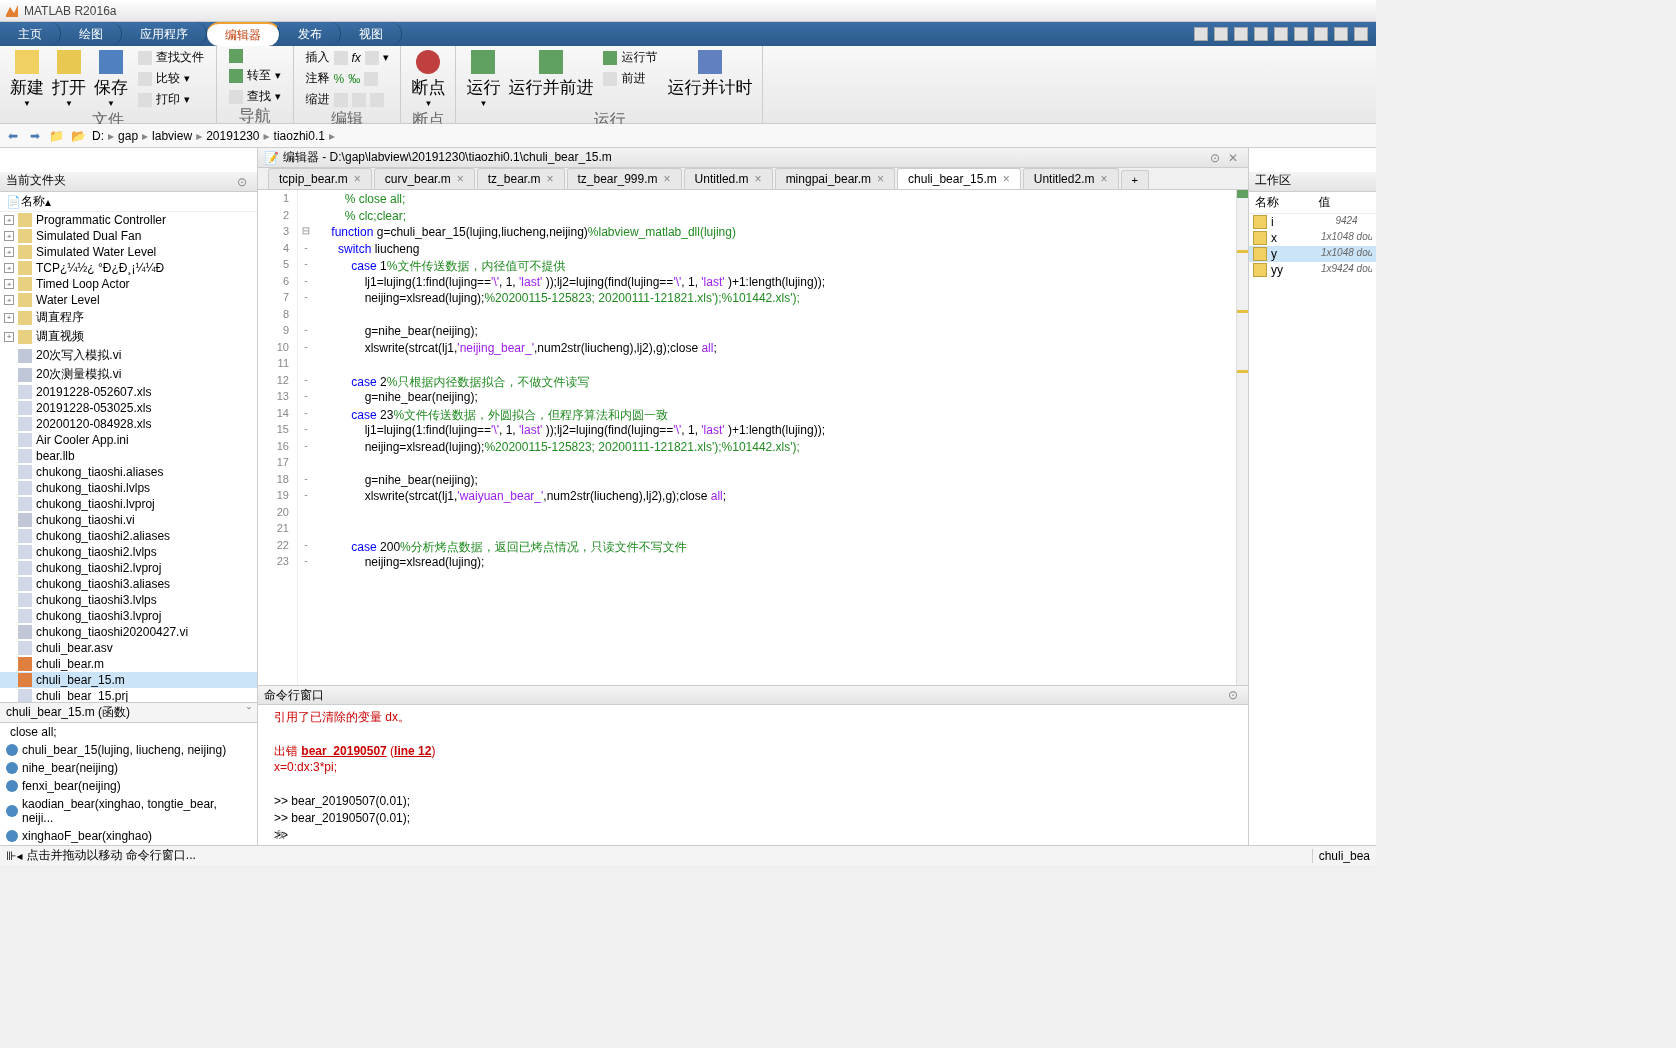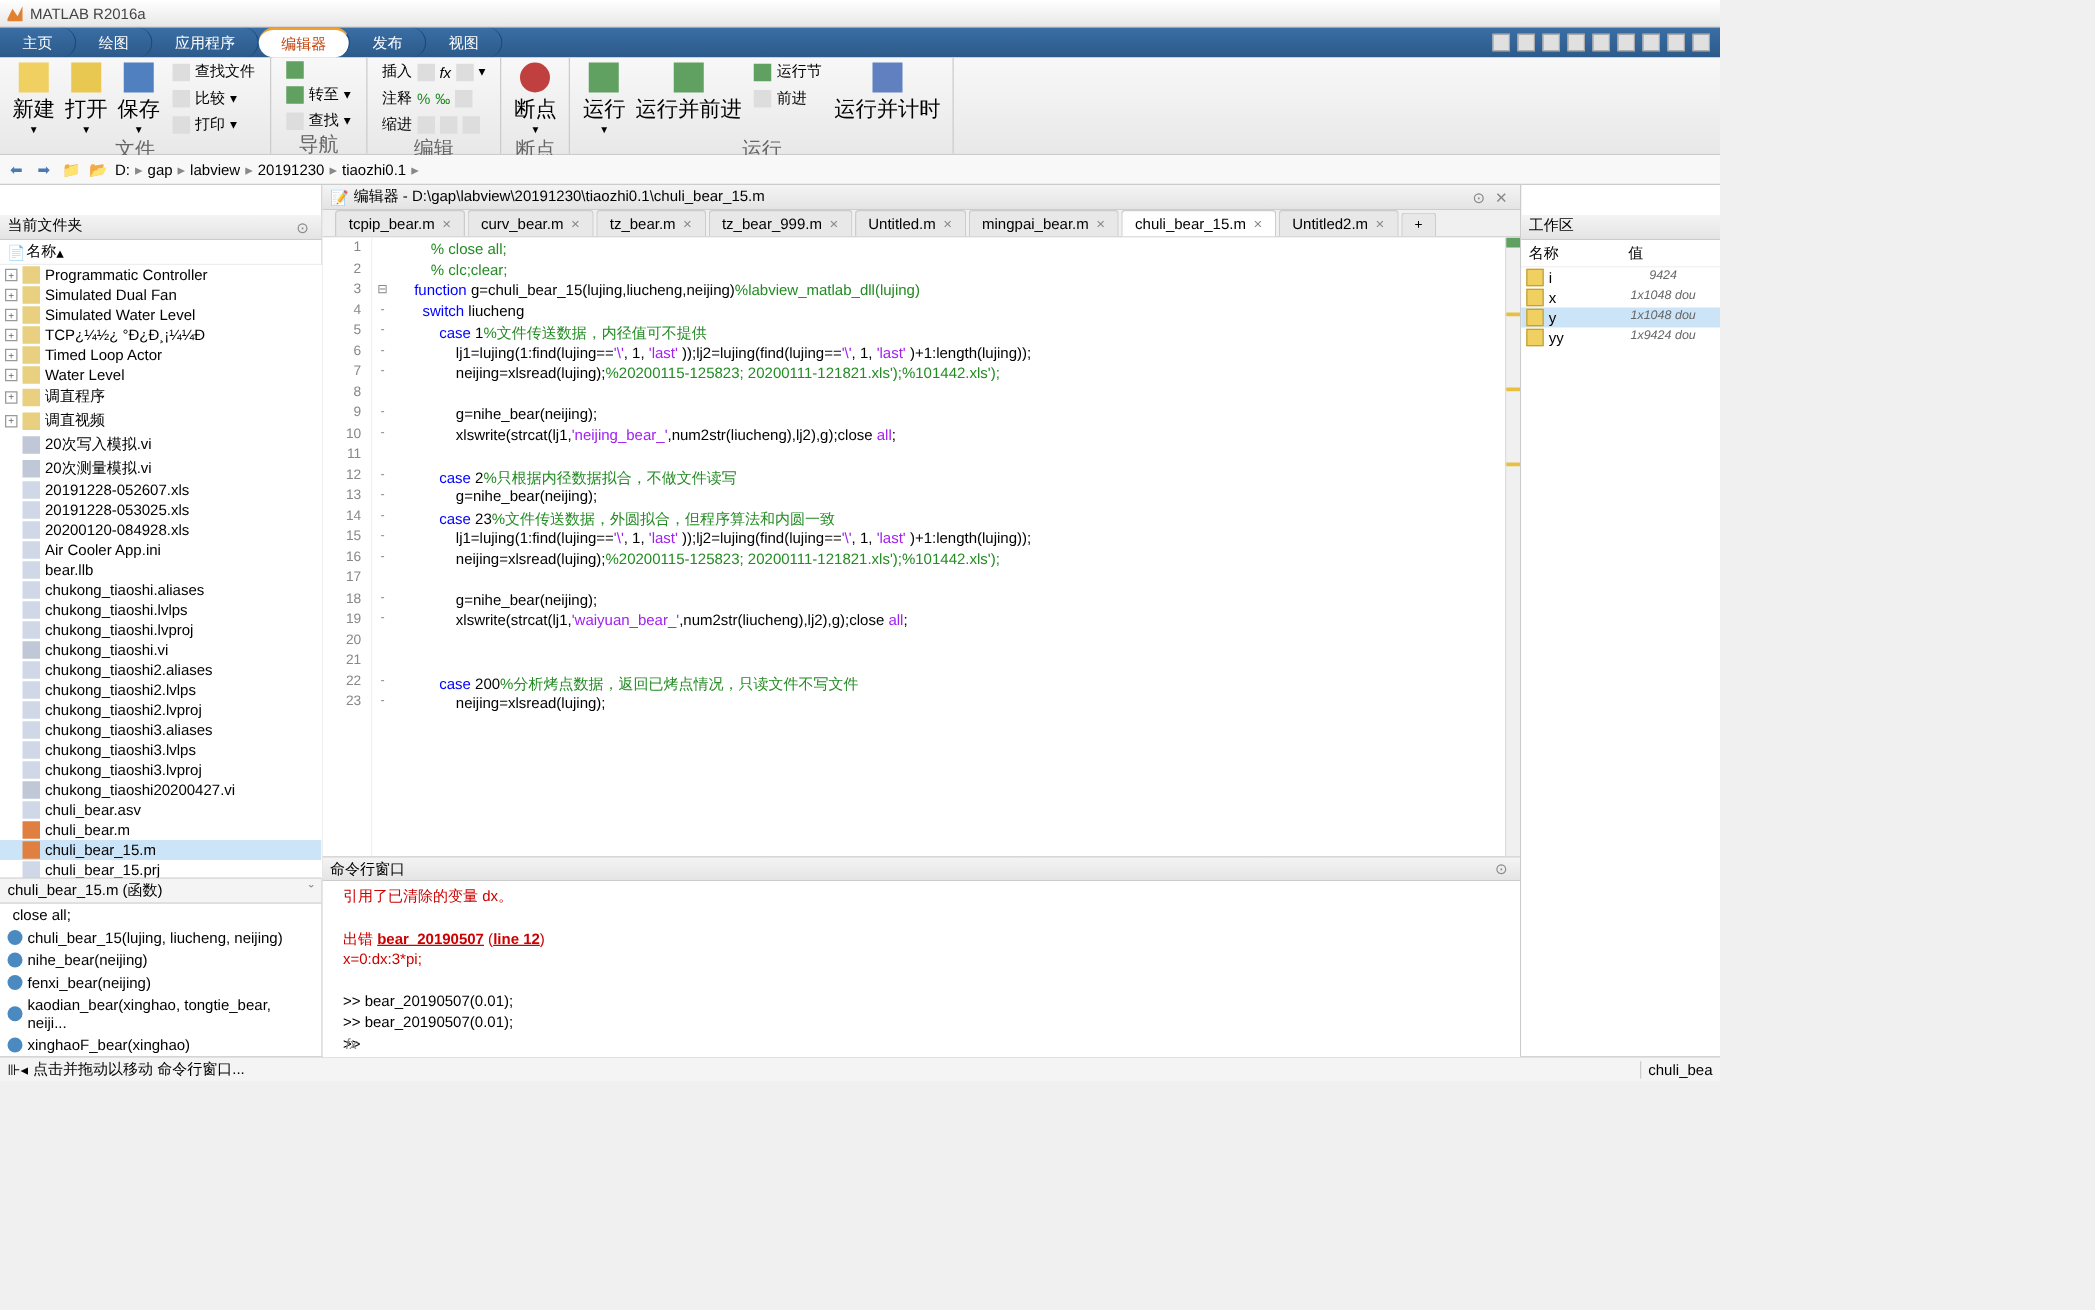"工作区" .right-panel { width: 160px -> 128px }
